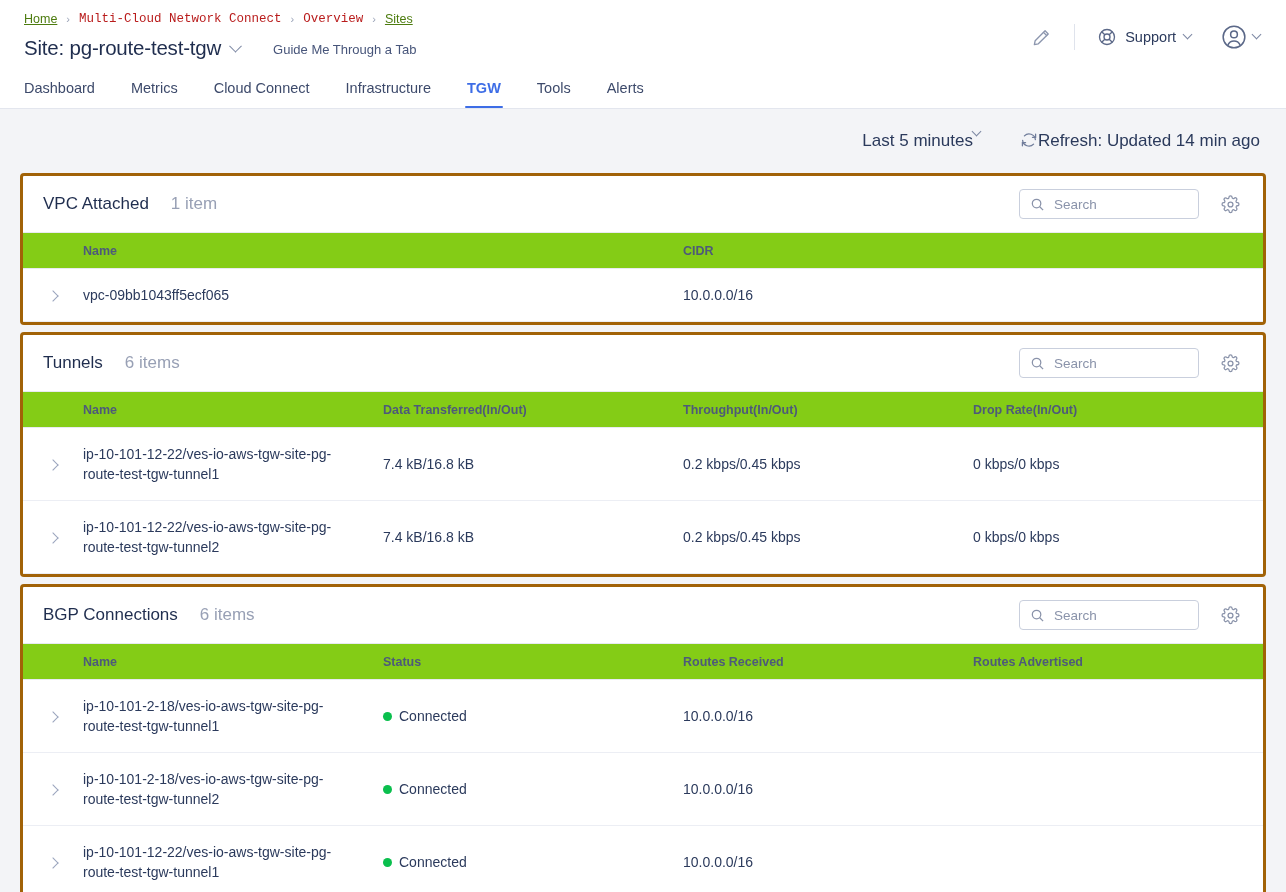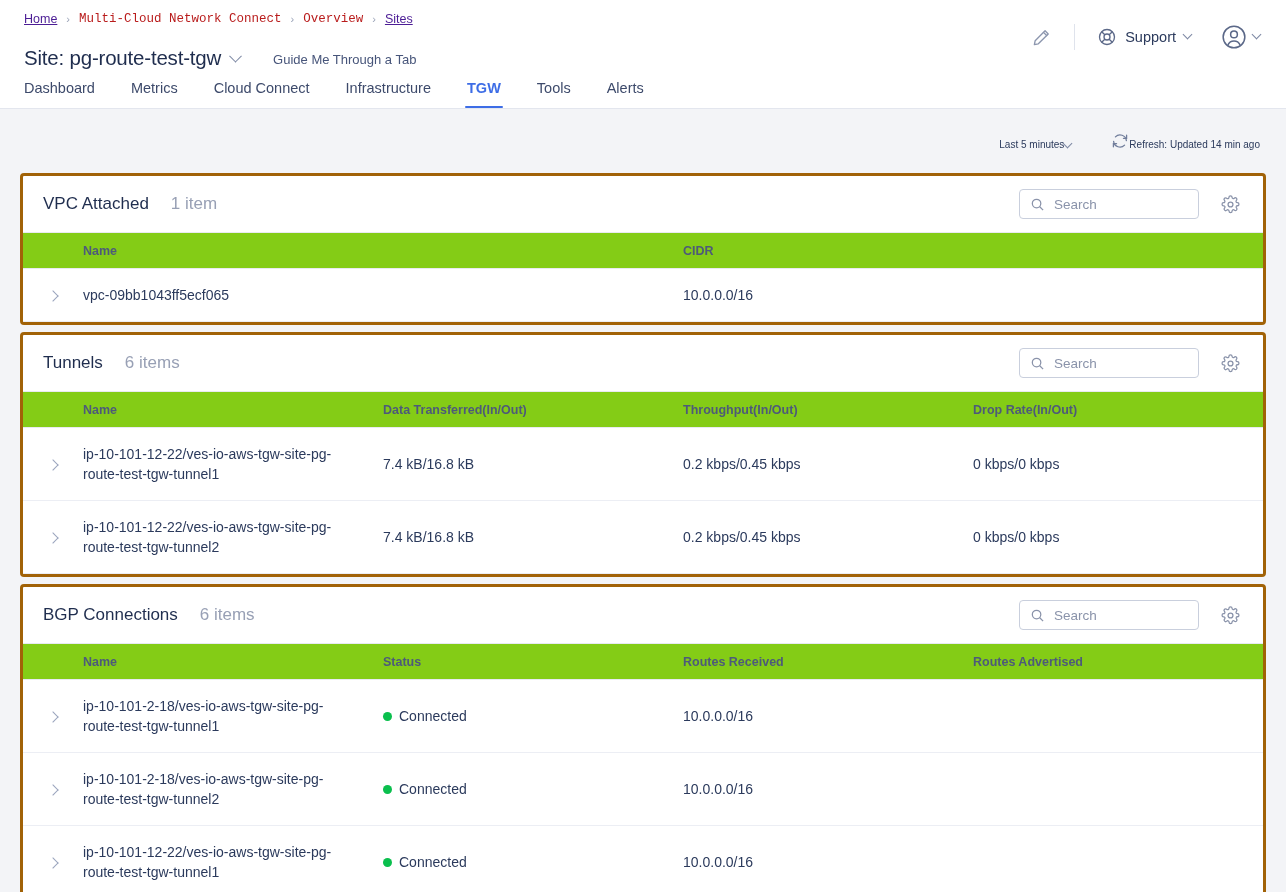"Home" .bc-link { color: #4c1d95 -> #4d7c0f }
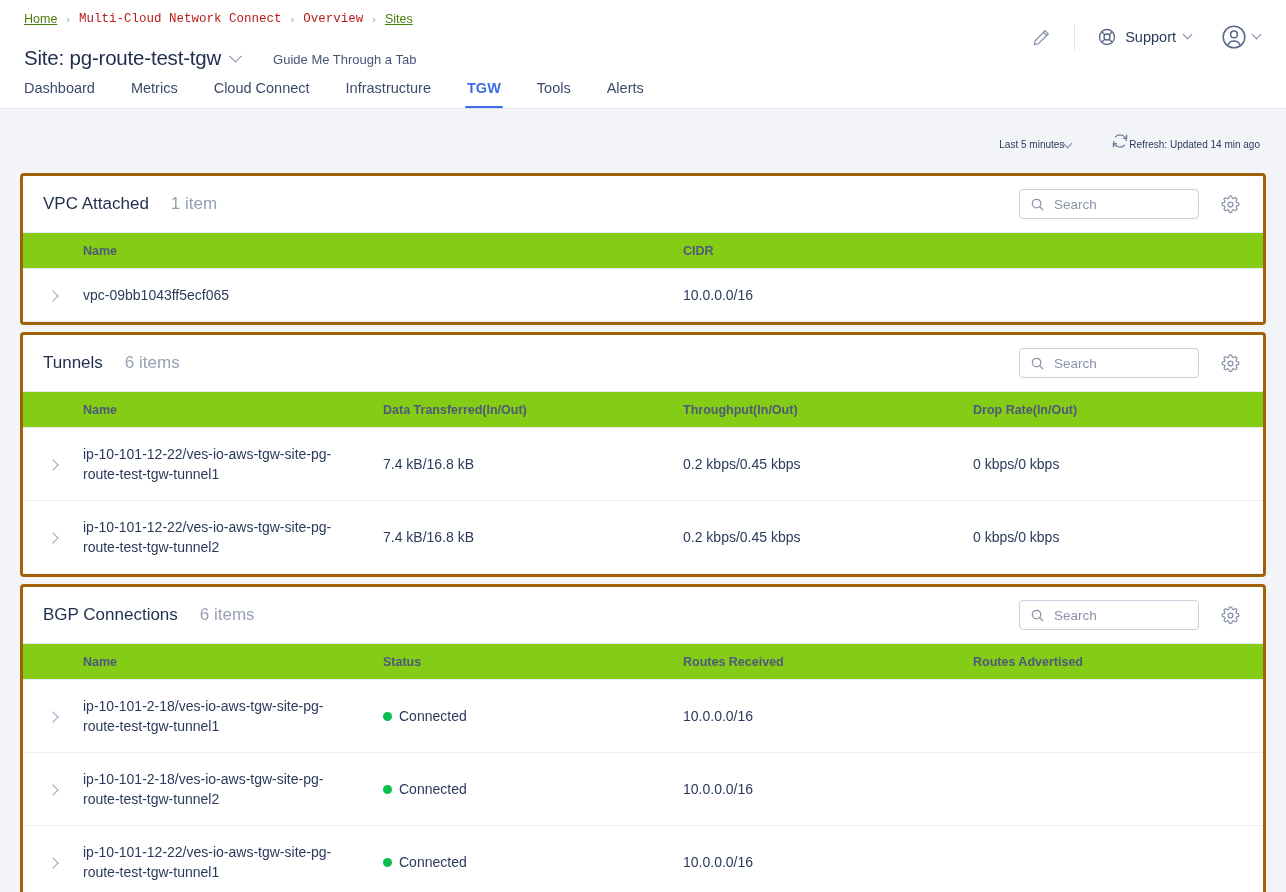"Site: pg-route-test-tgw" .title-row { margin-top: 17px -> 7px }
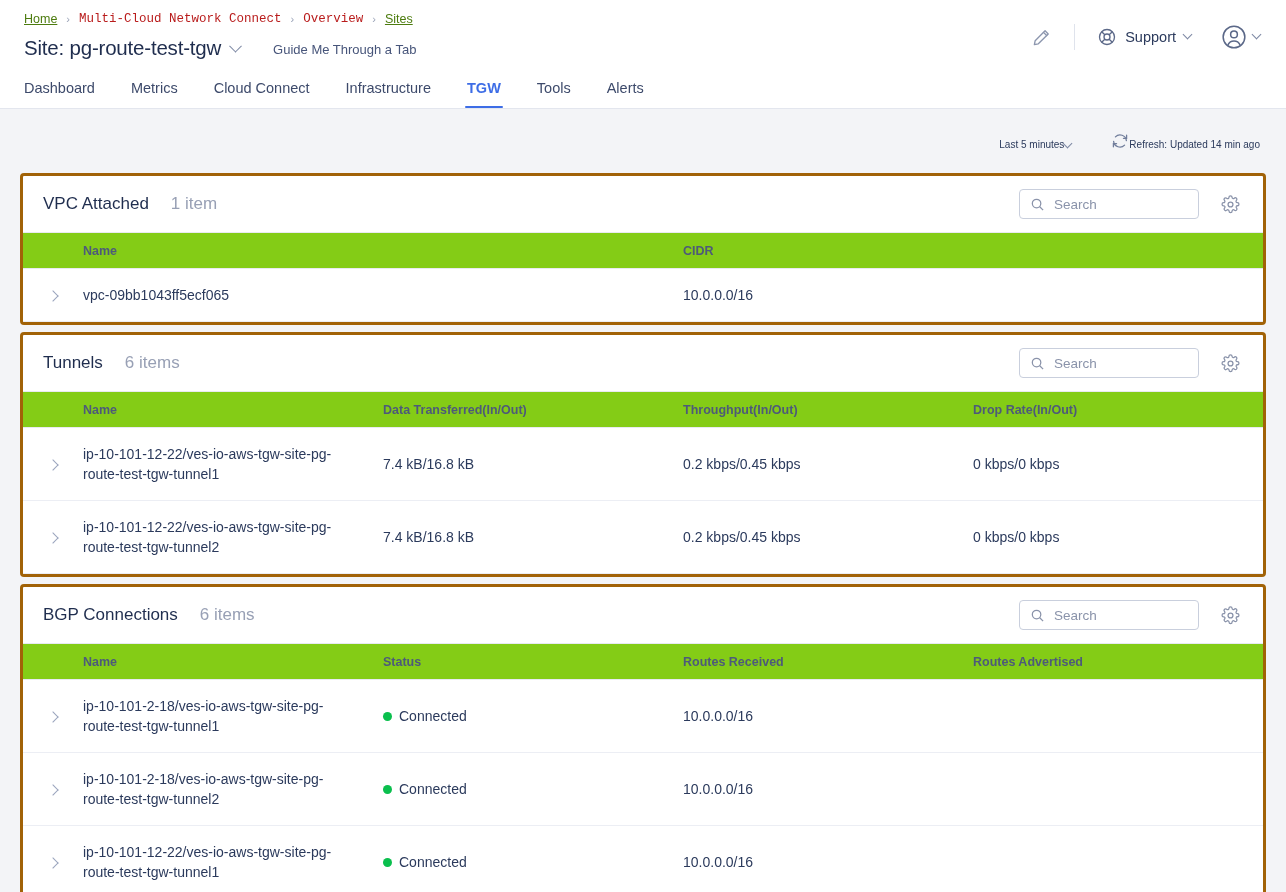"Last 5 minutes" .tool-item { align-items: flex-end -> flex-start; font-size: 10px -> 17px }
